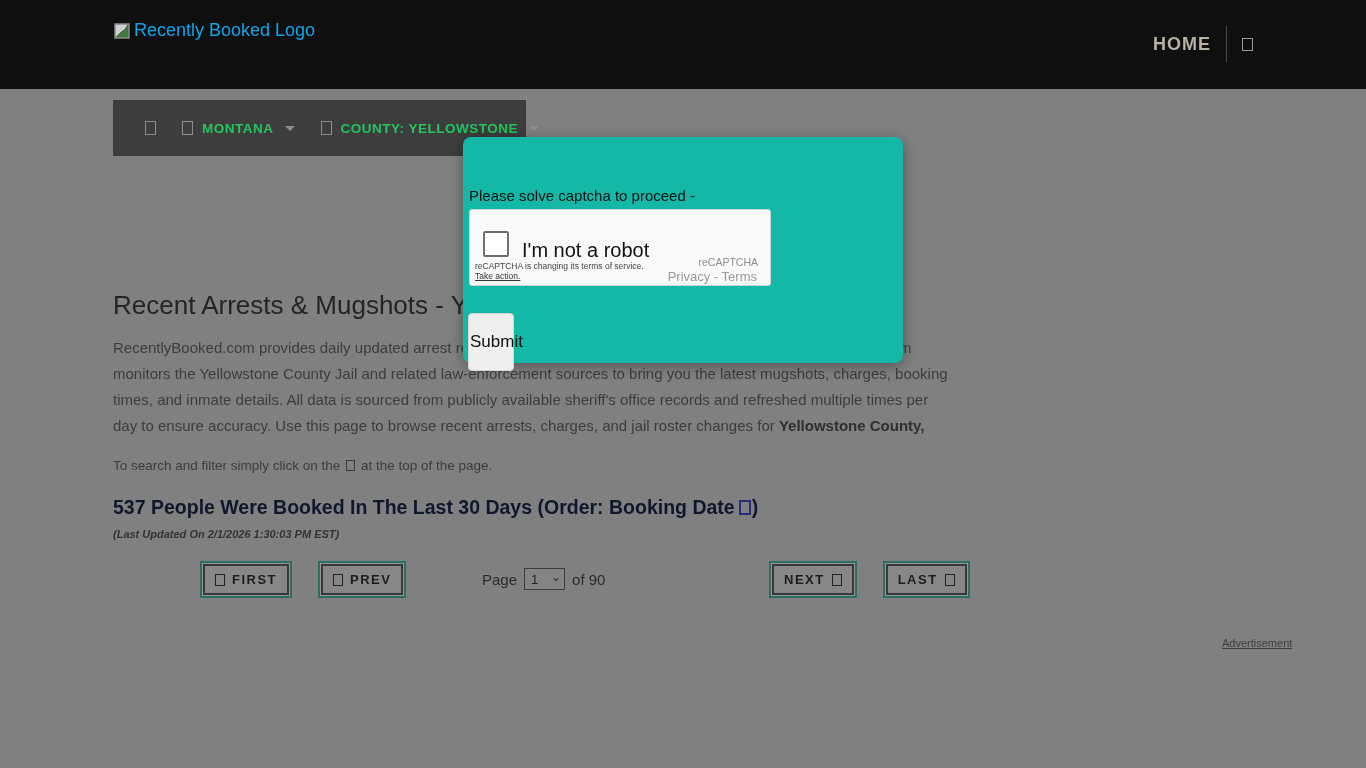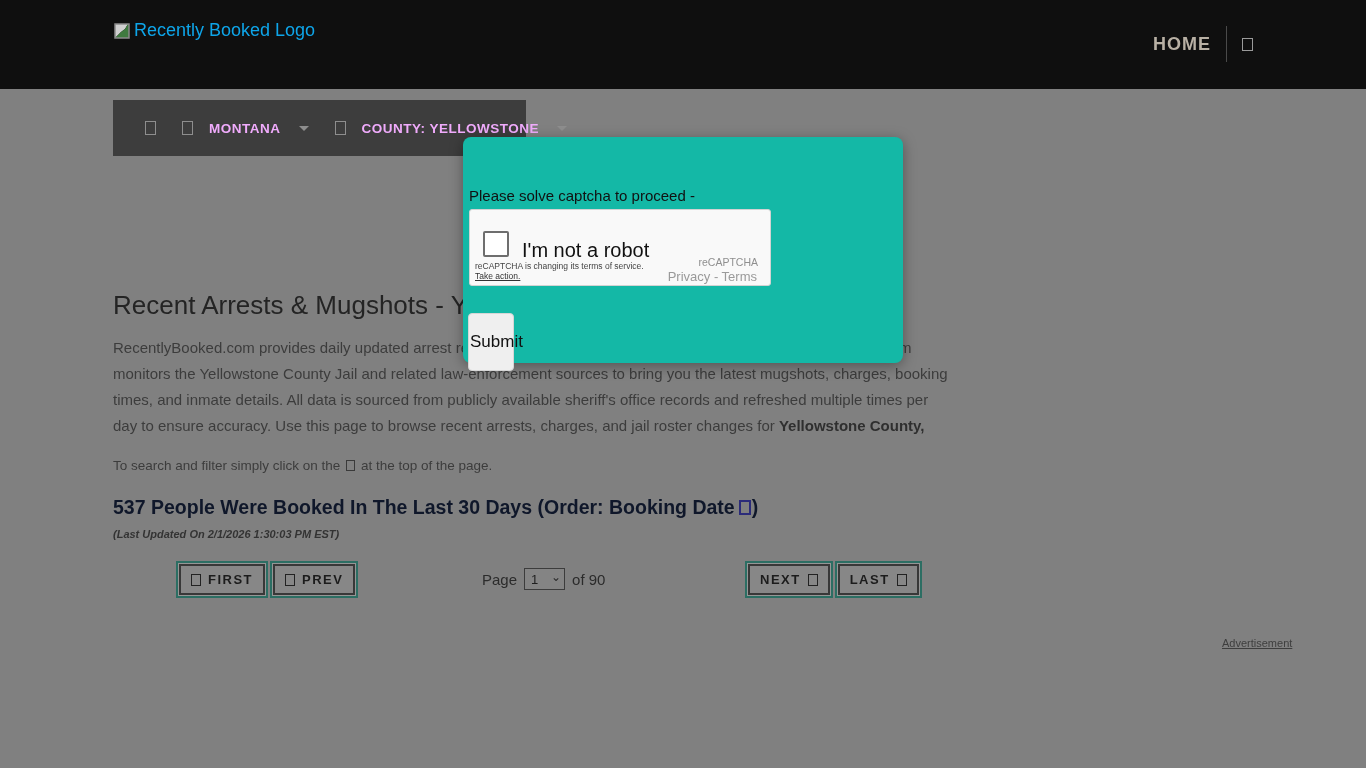"MONTANA" .nav-item { color: #f0abfc -> #22c55e; gap: 16px -> 9px }
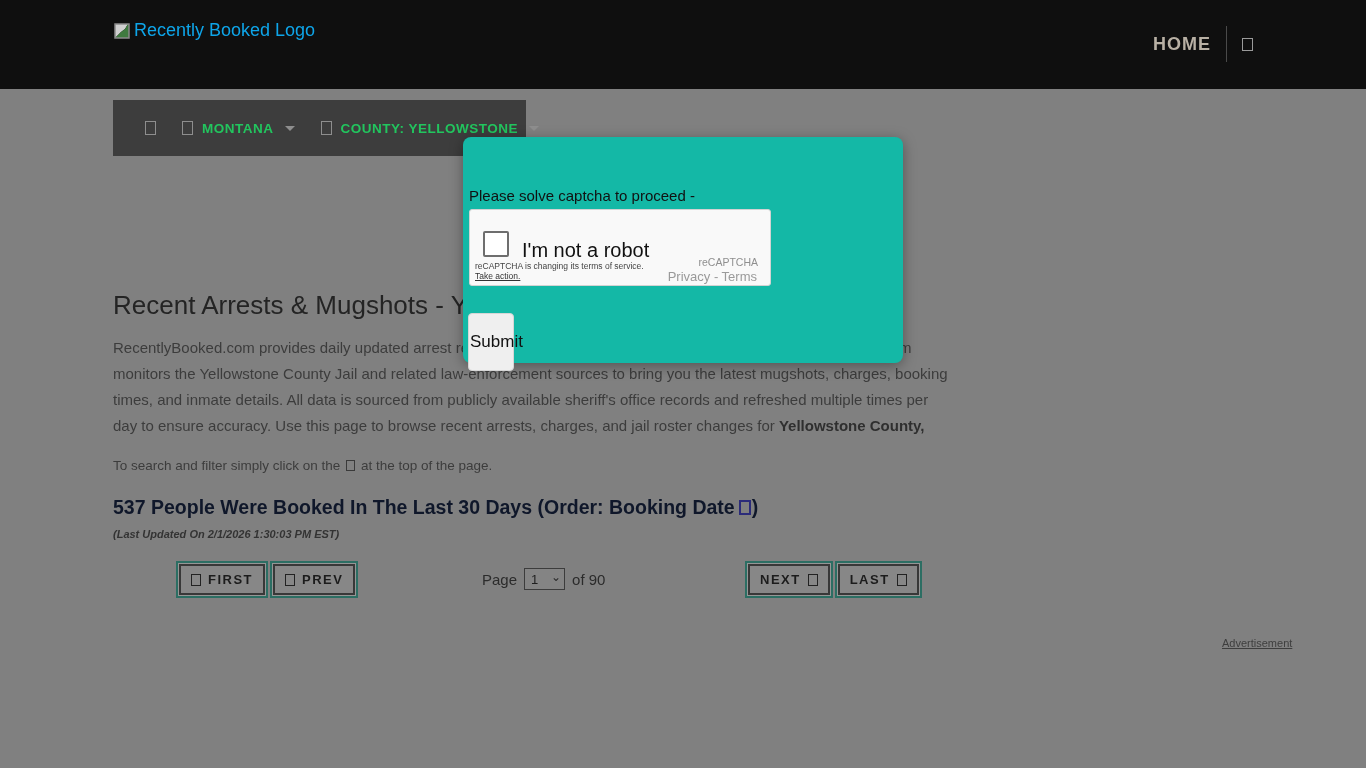"FIRST" .pg-btn { margin-left: none -> 24px }
